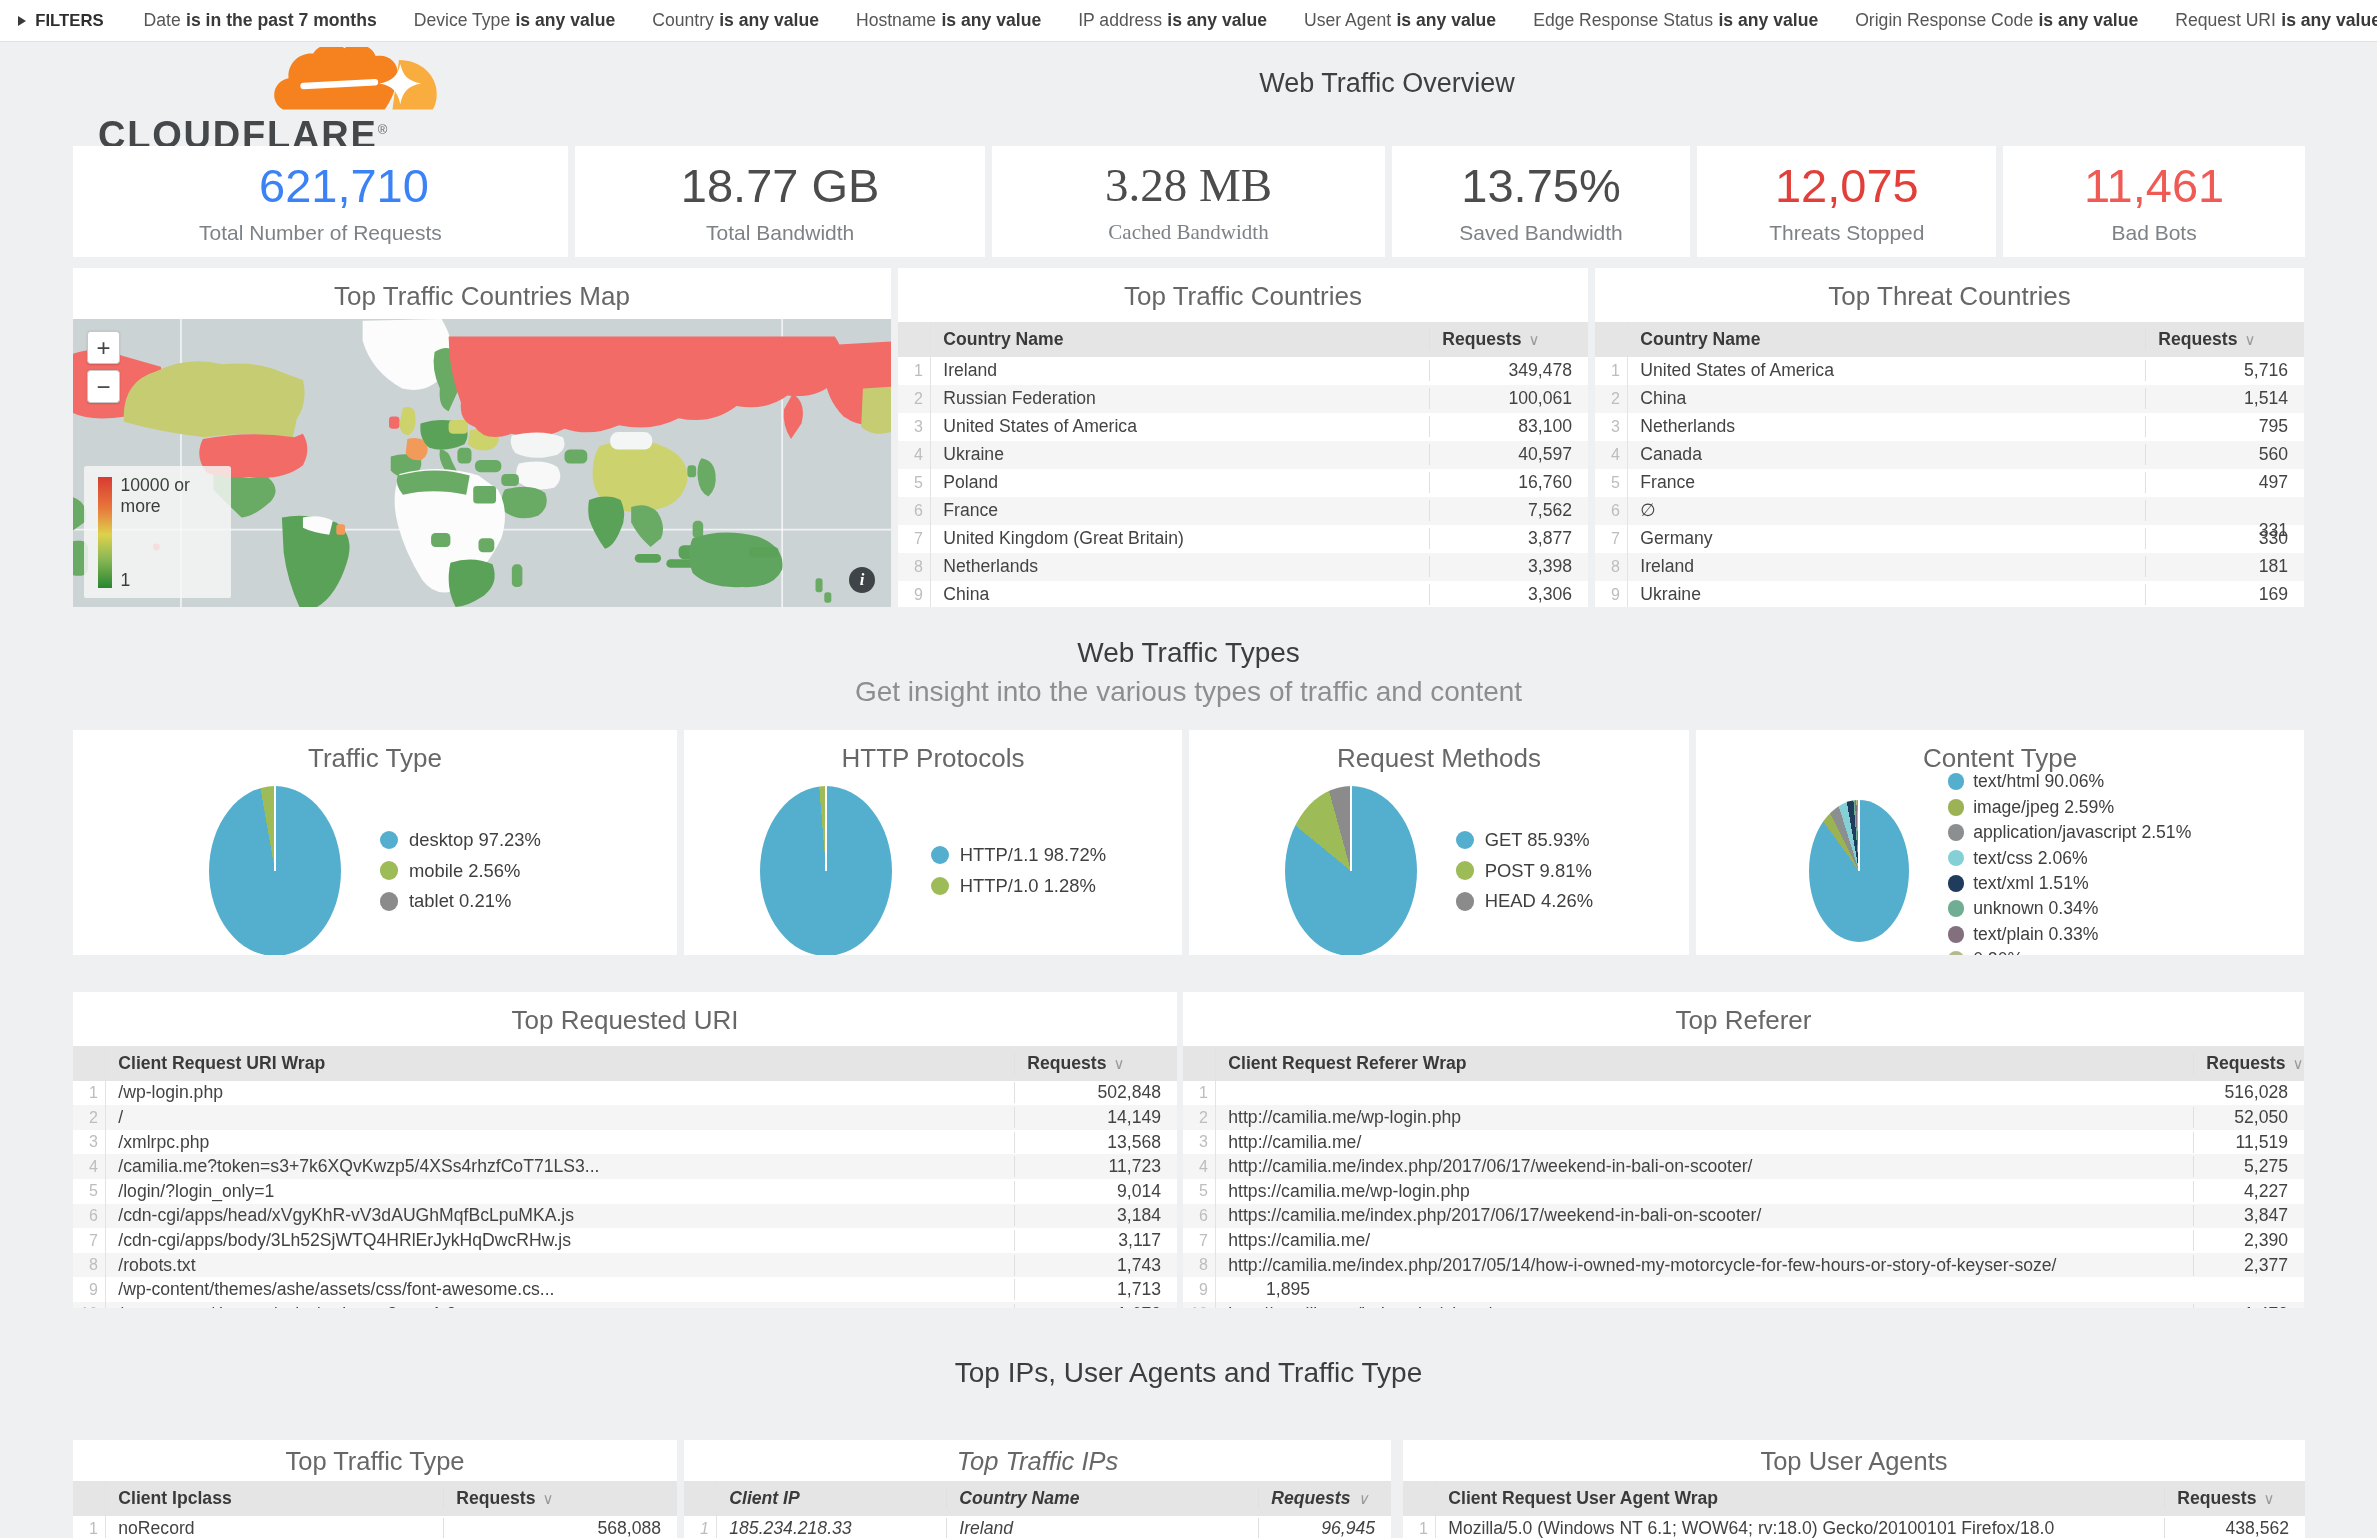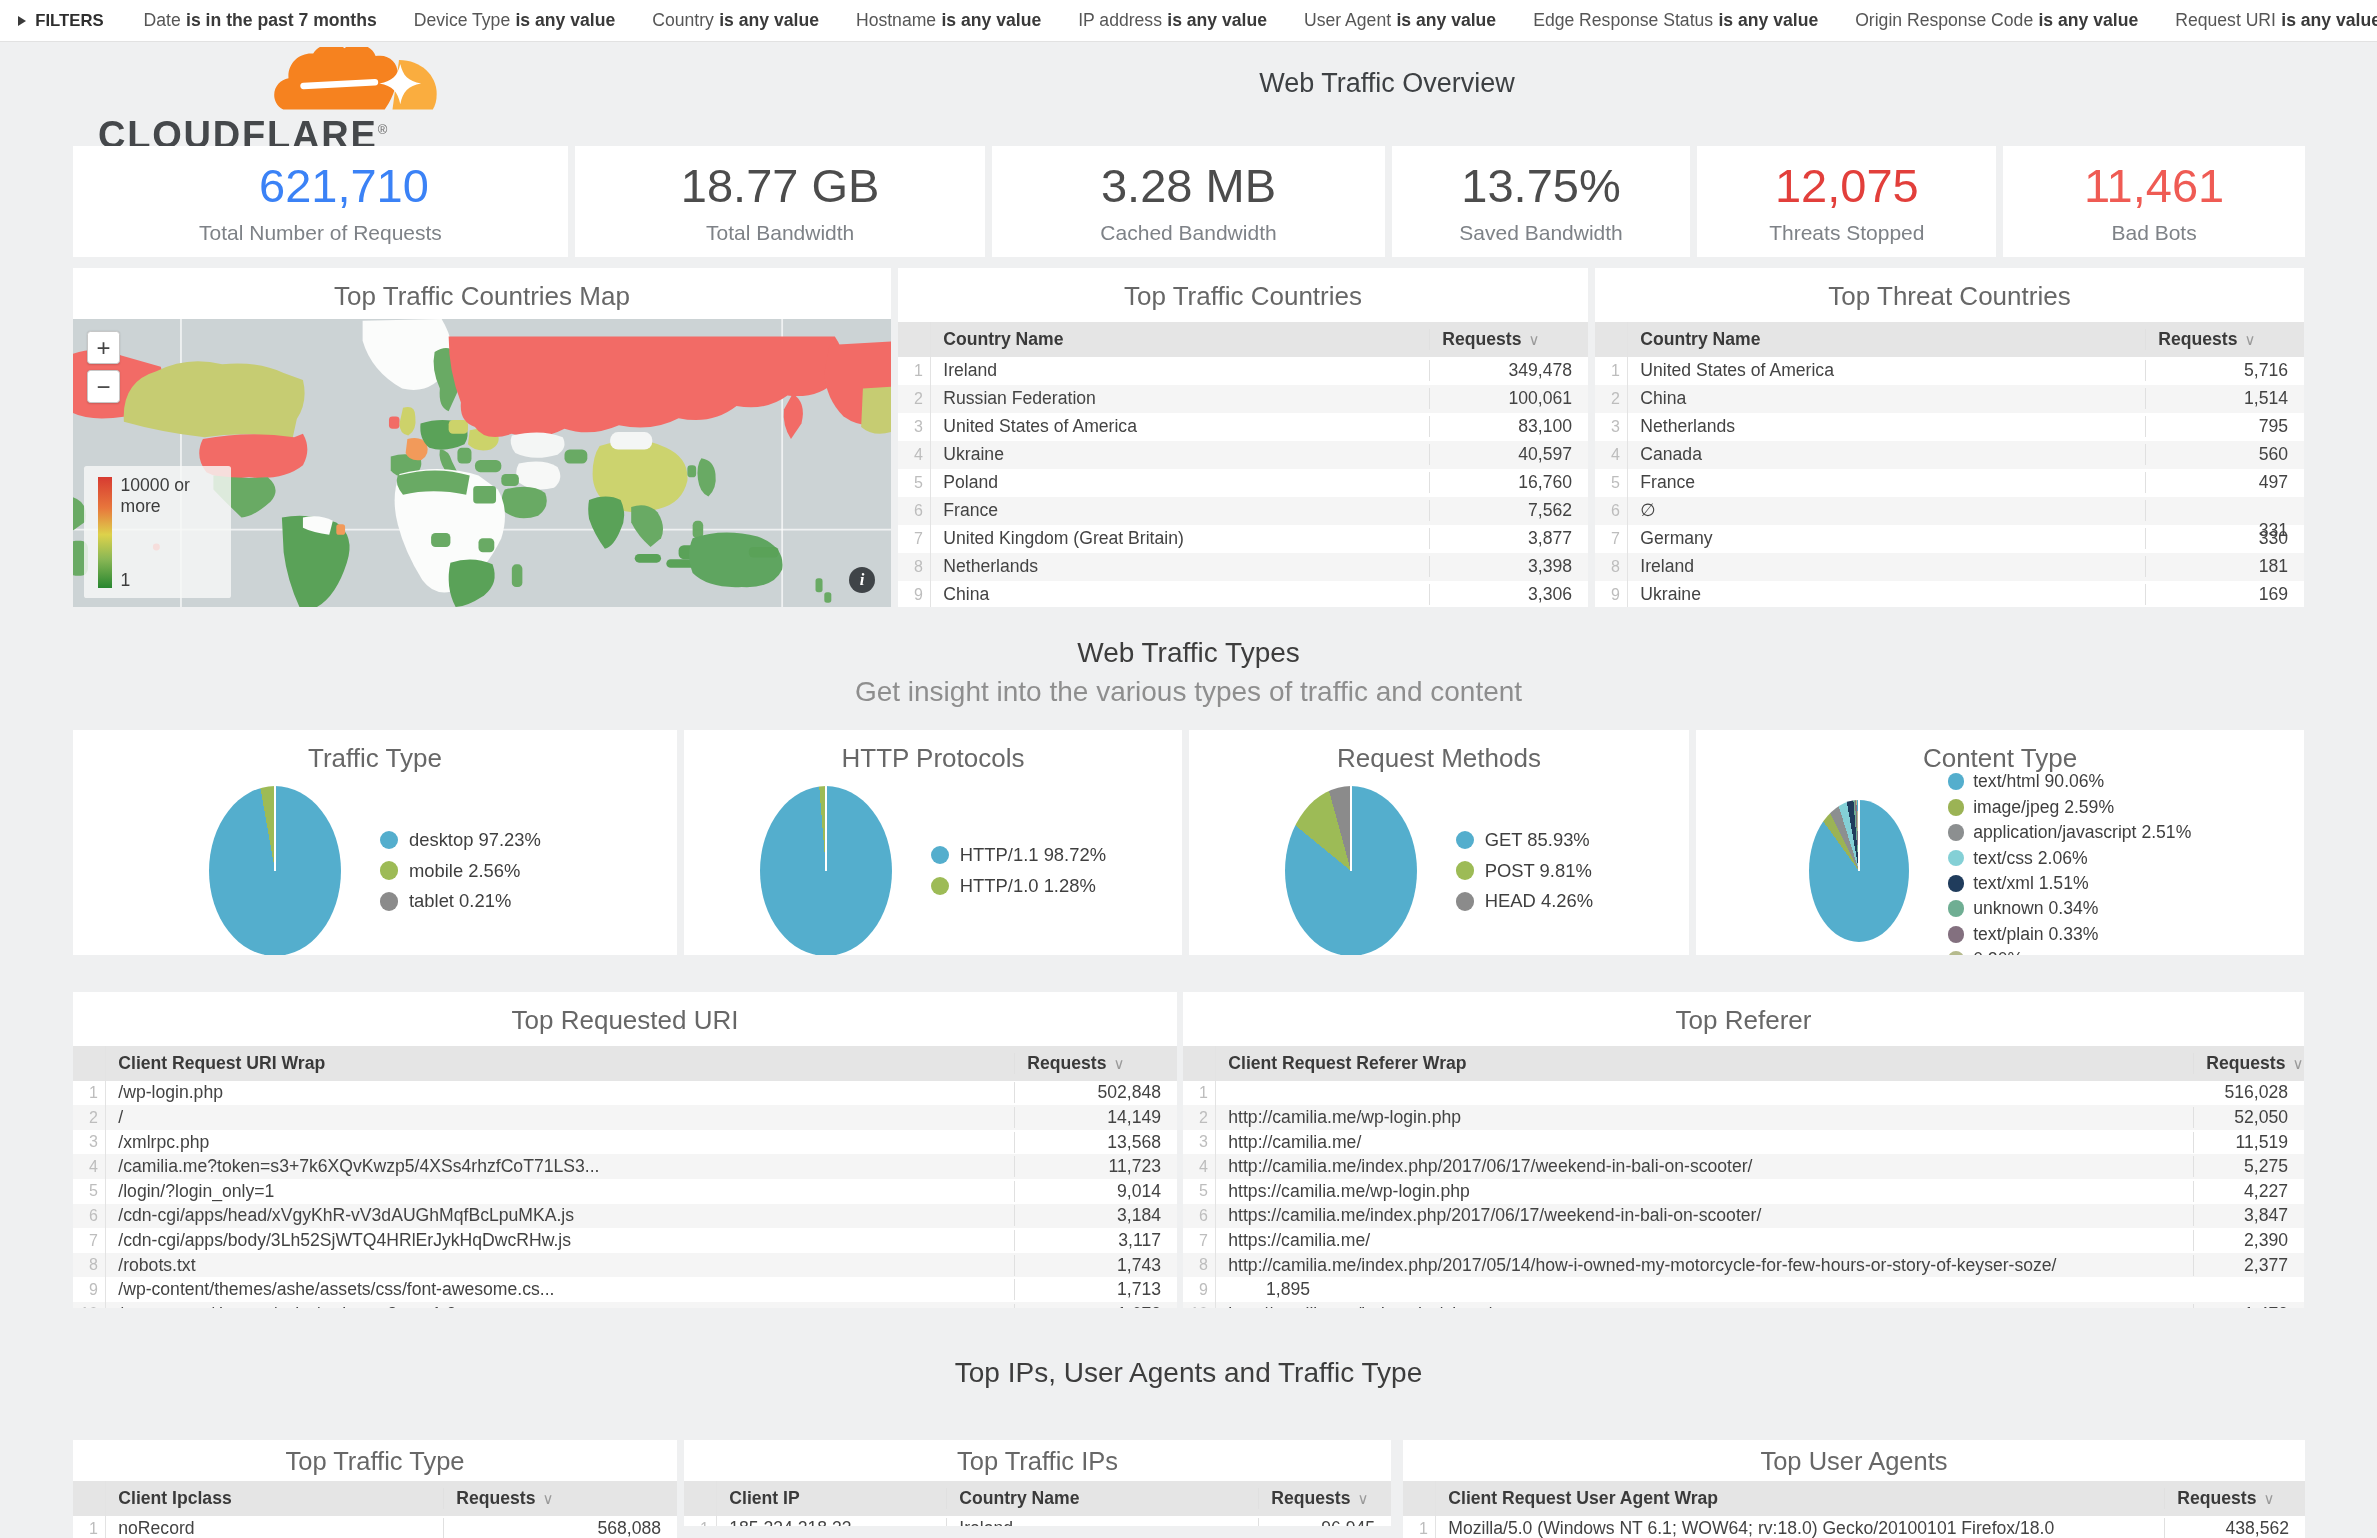"3.28 MB" .stat-card:nth-child(3) { font-family: none -> Liberation Serif, serif }
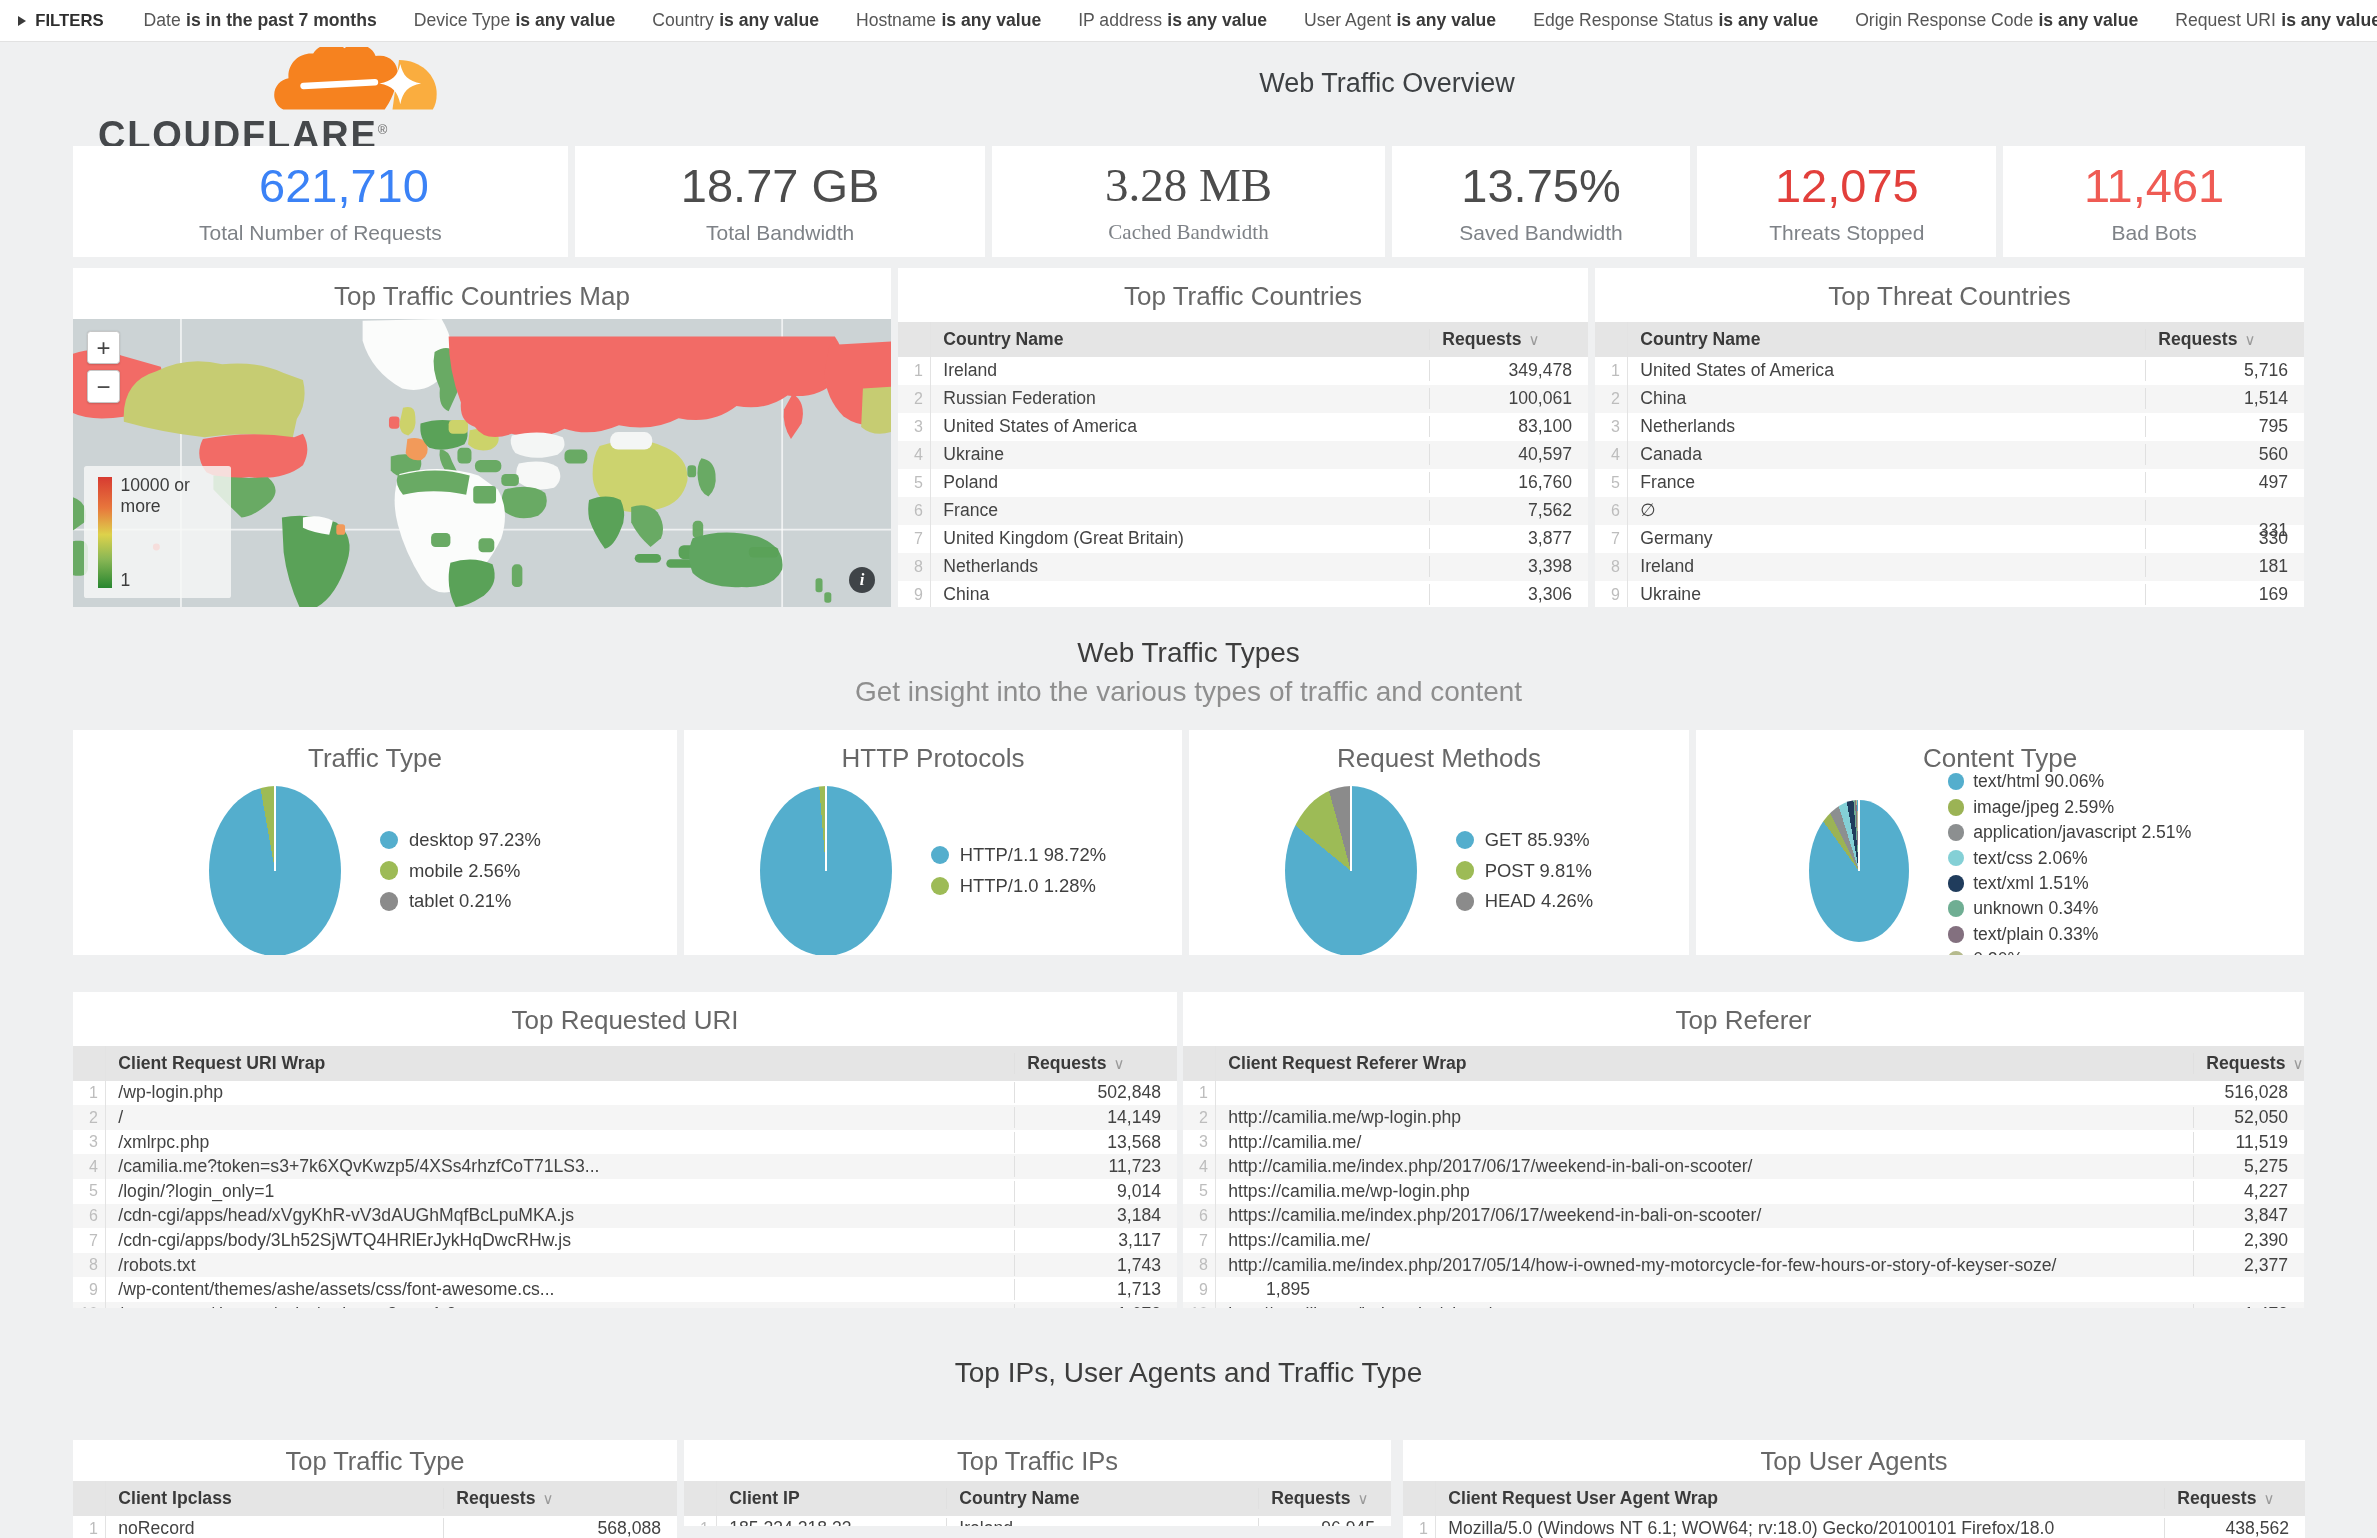"Top Traffic IPs" div.panel { font-style: none -> italic; height: 86px -> 98px }
